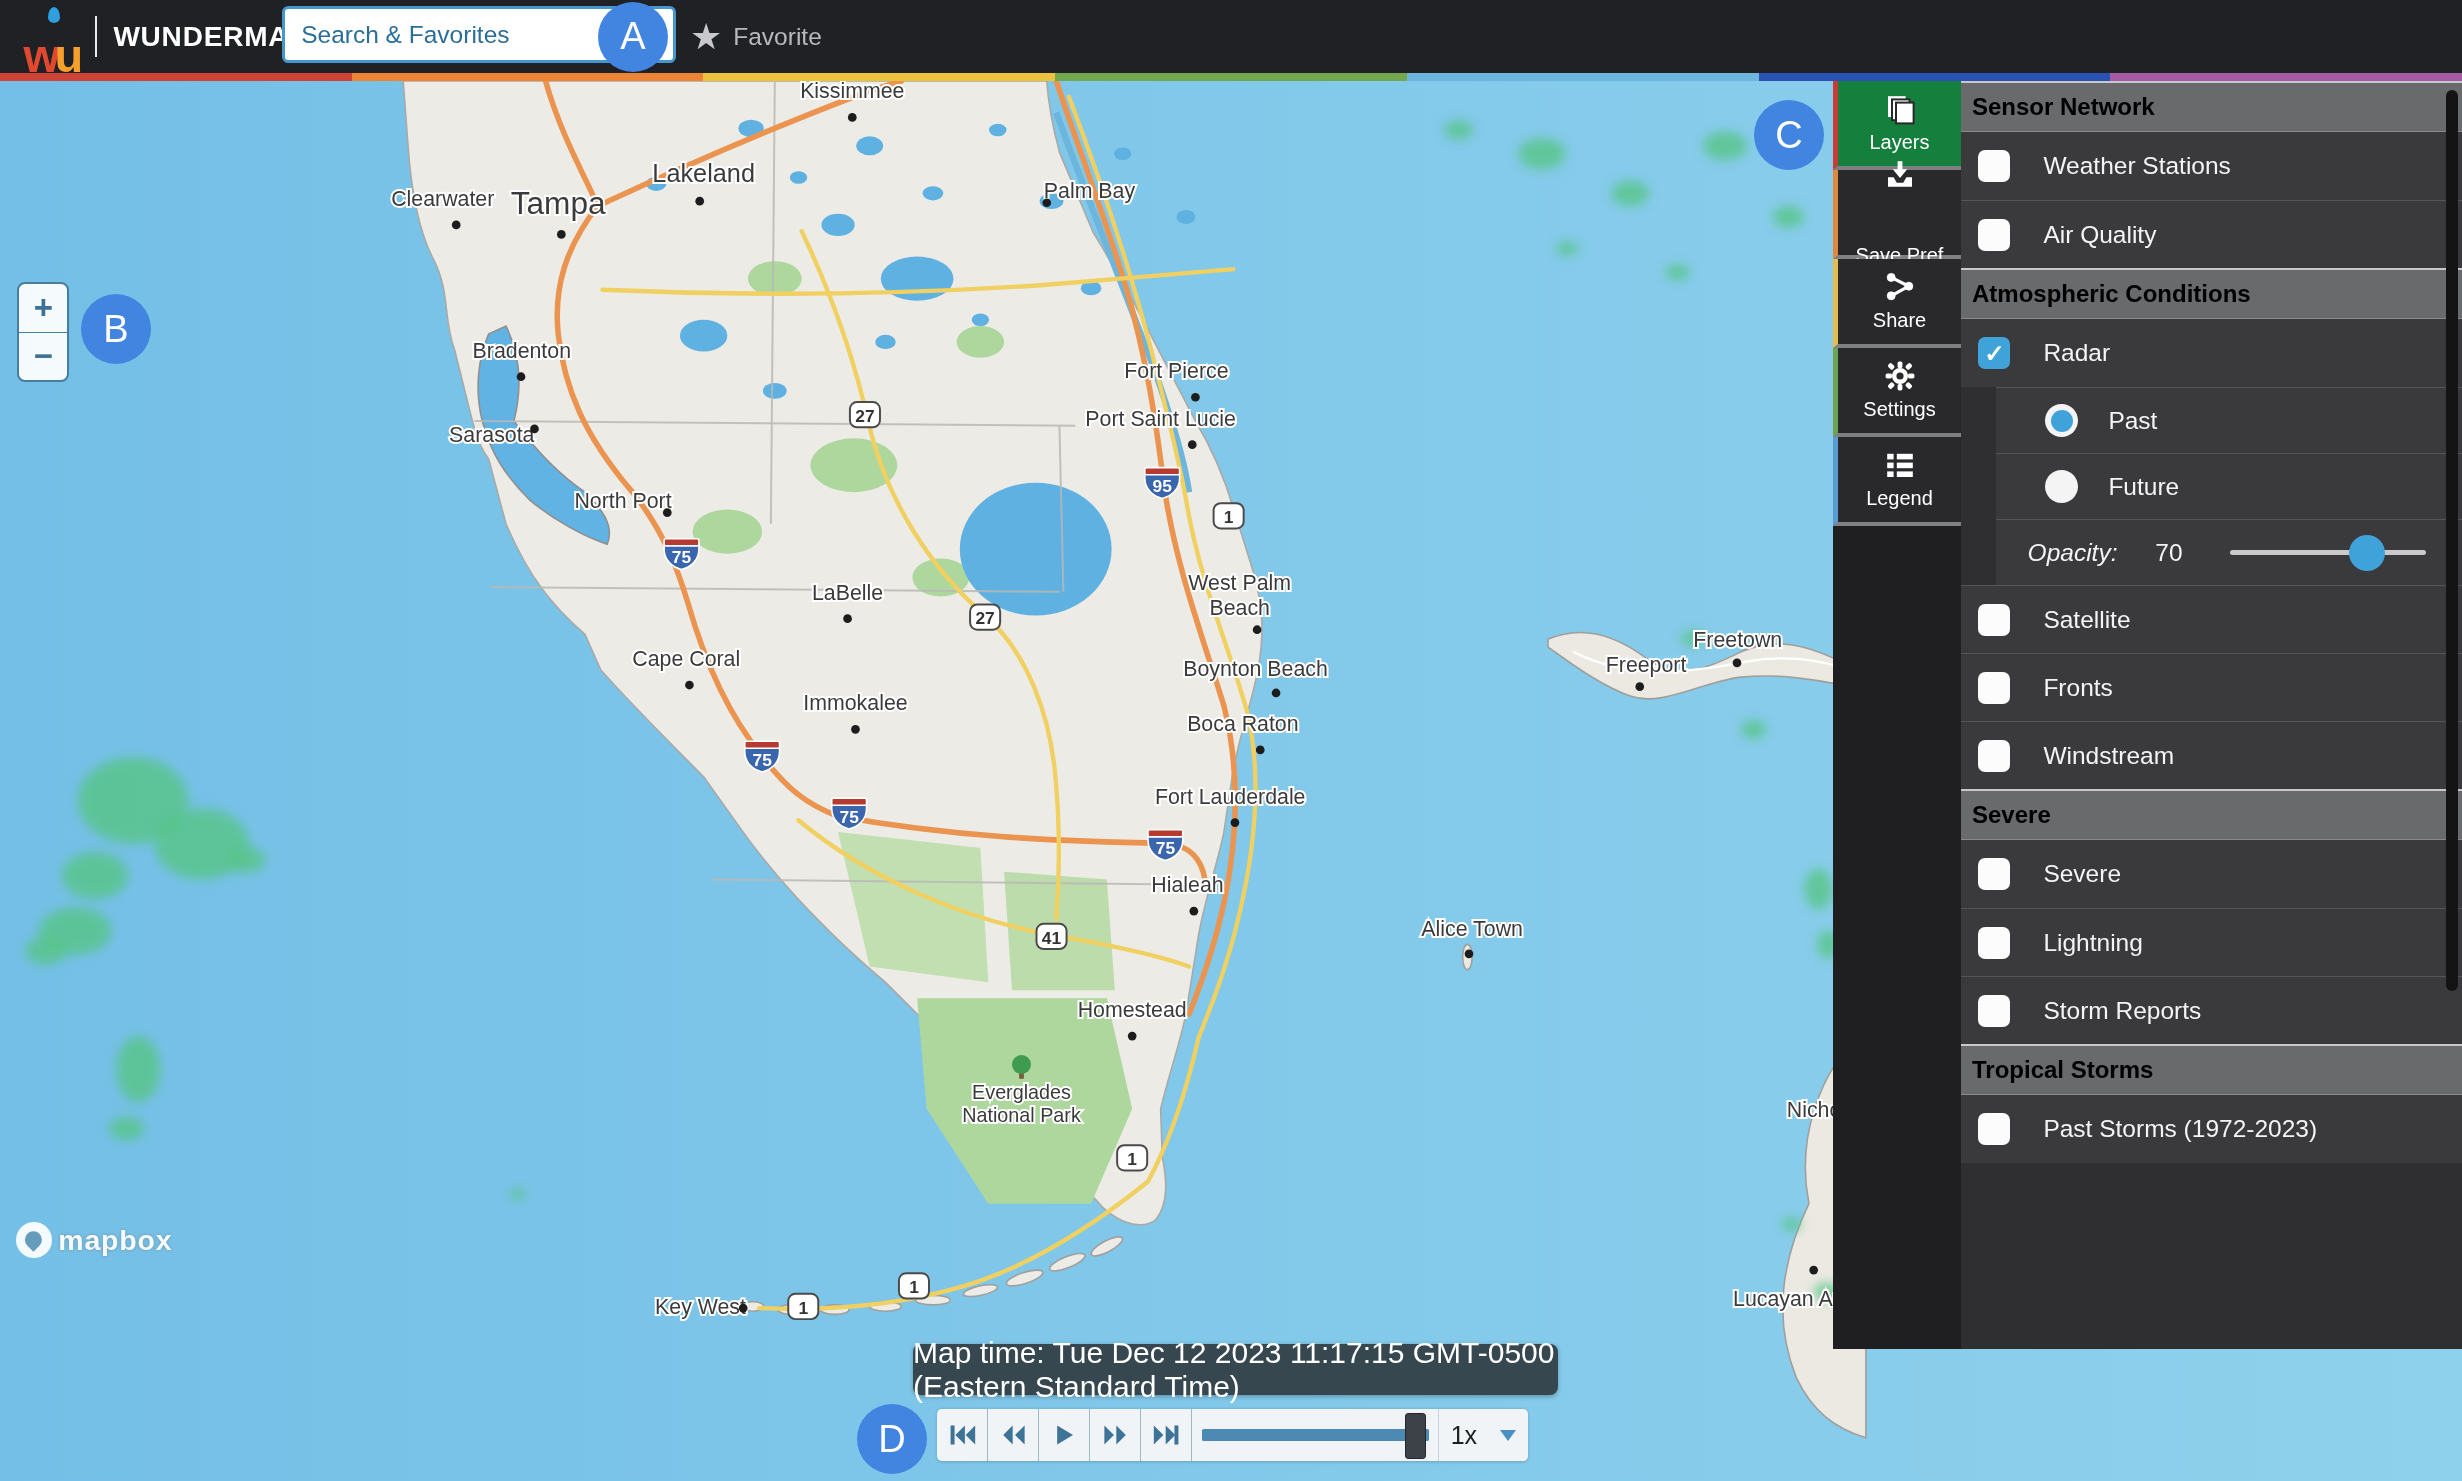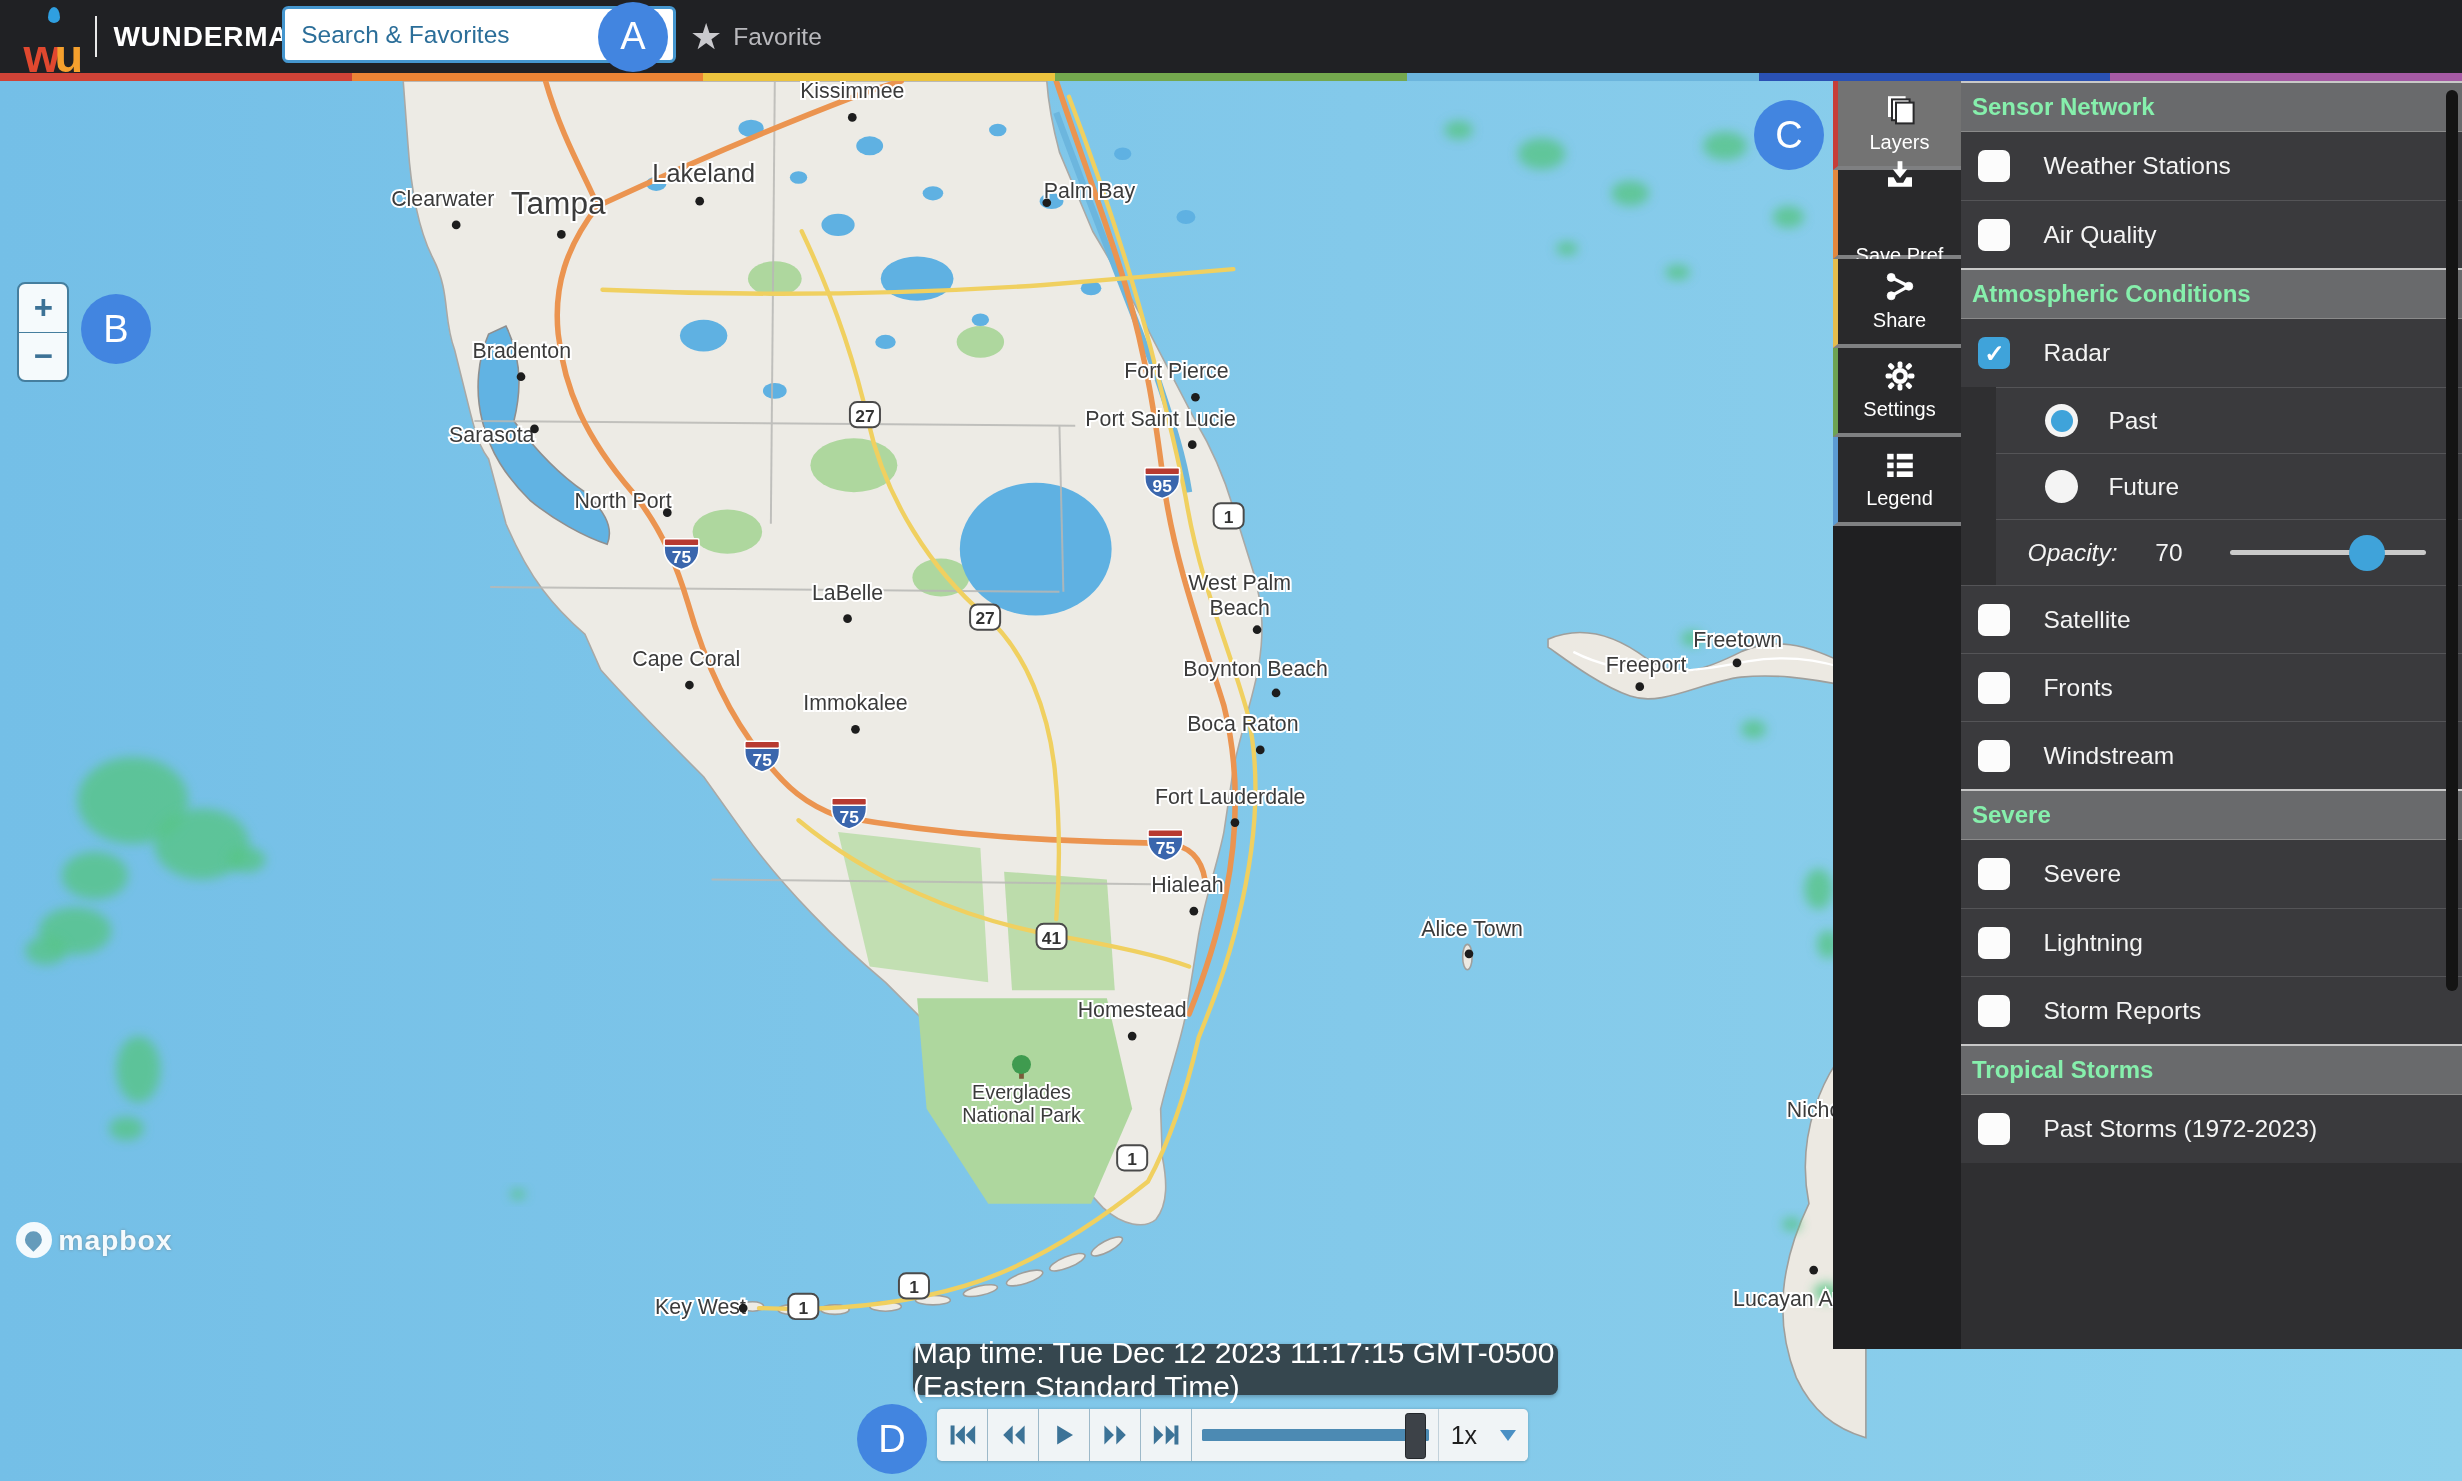"Sensor Network" .phdr span { color: #86efac -> #000000 }
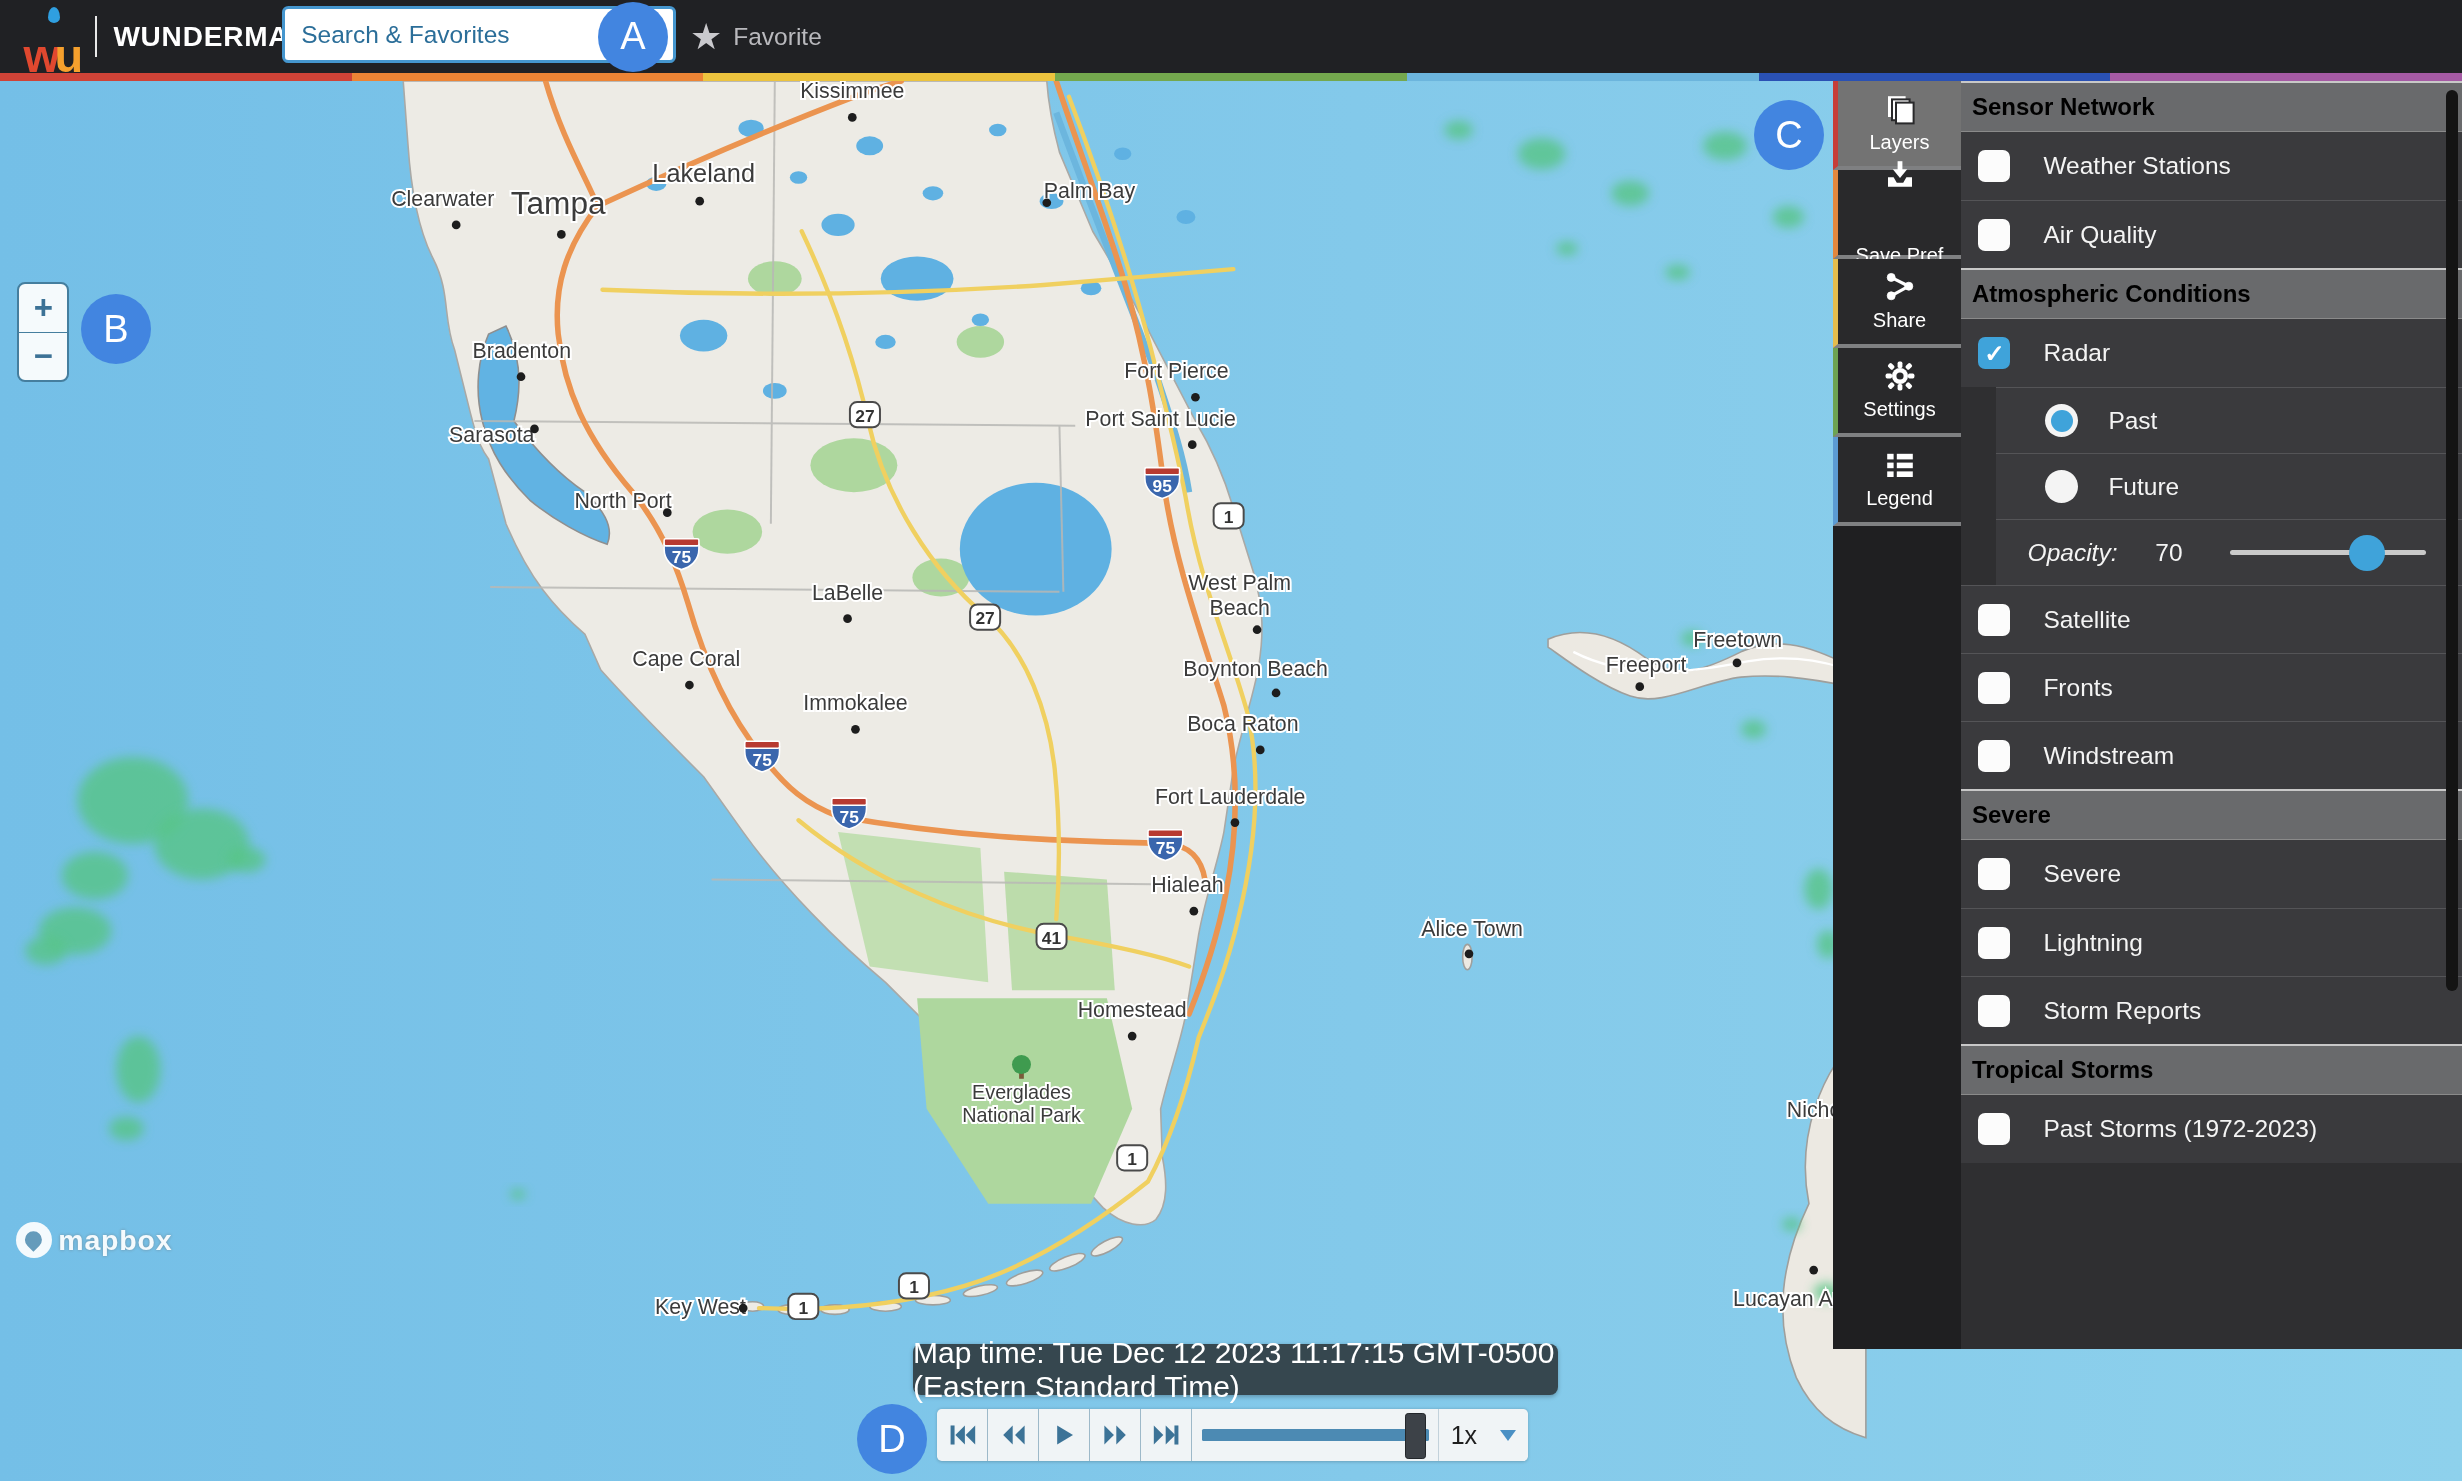"Layers" .tab.active { background: #737373 -> #15803d }
